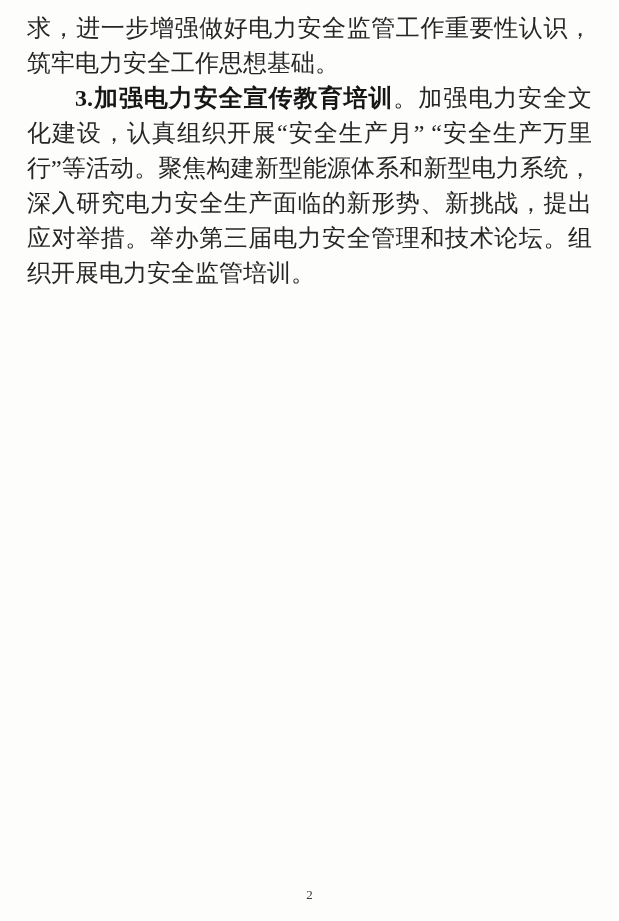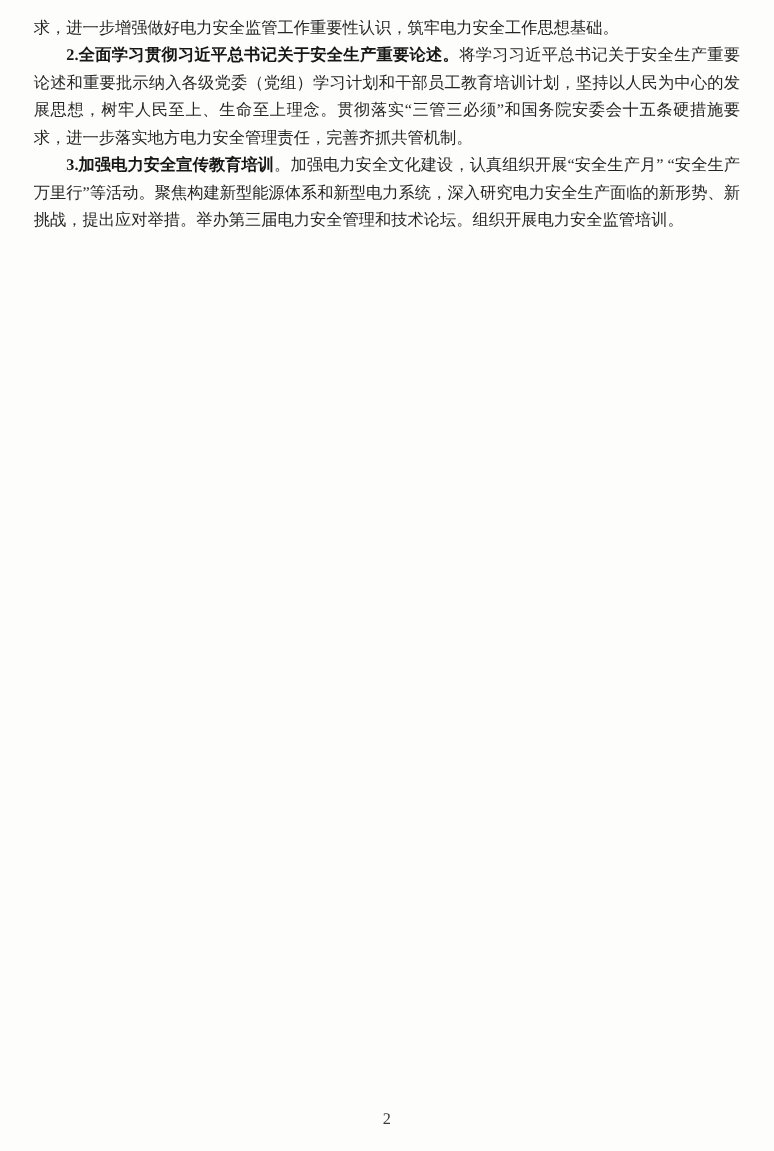"求，进一步增强做好电力安全监管工作重要性认识，筑牢电力安全工作思想基础。" .doc-body { font-size: 13px -> 24px; line-height: 22px -> 35px }
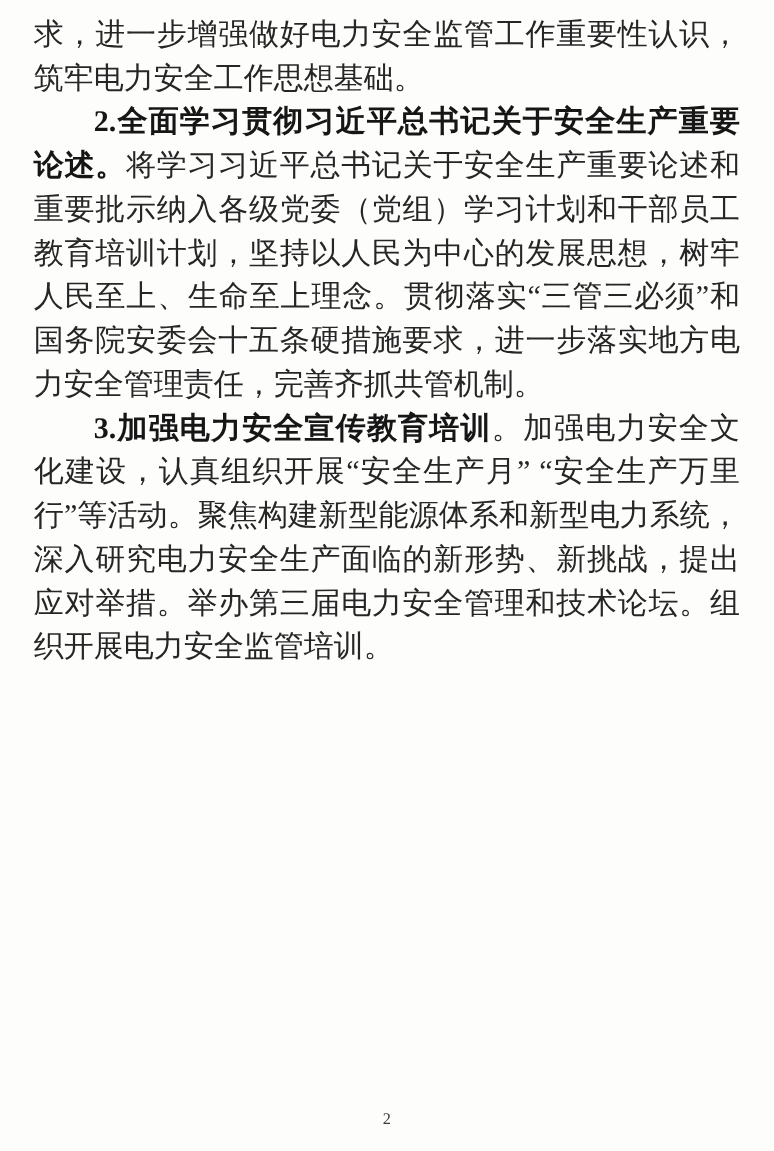"2.全面学习贯彻习近平总书记关于安全生产重要论述。将学习习近平总书记关于安全生产" p.para { html: <p><span>2.全面学习贯彻习近平总书记关于安全生产重要论述。</span><span>将学习习近平总书记关于安全生产重要论述和重要批示纳入各级党委（党组）学习计划和干部员工教育培训计划，坚持以人民为中心的发展思想，树牢人民至上、生命至上理念。贯彻落实“三管三必须”和国务院安委会十五条硬措施要求，进一步落实地方电力安全管理责任，完善齐抓共管机制。</span></p> -> none }
